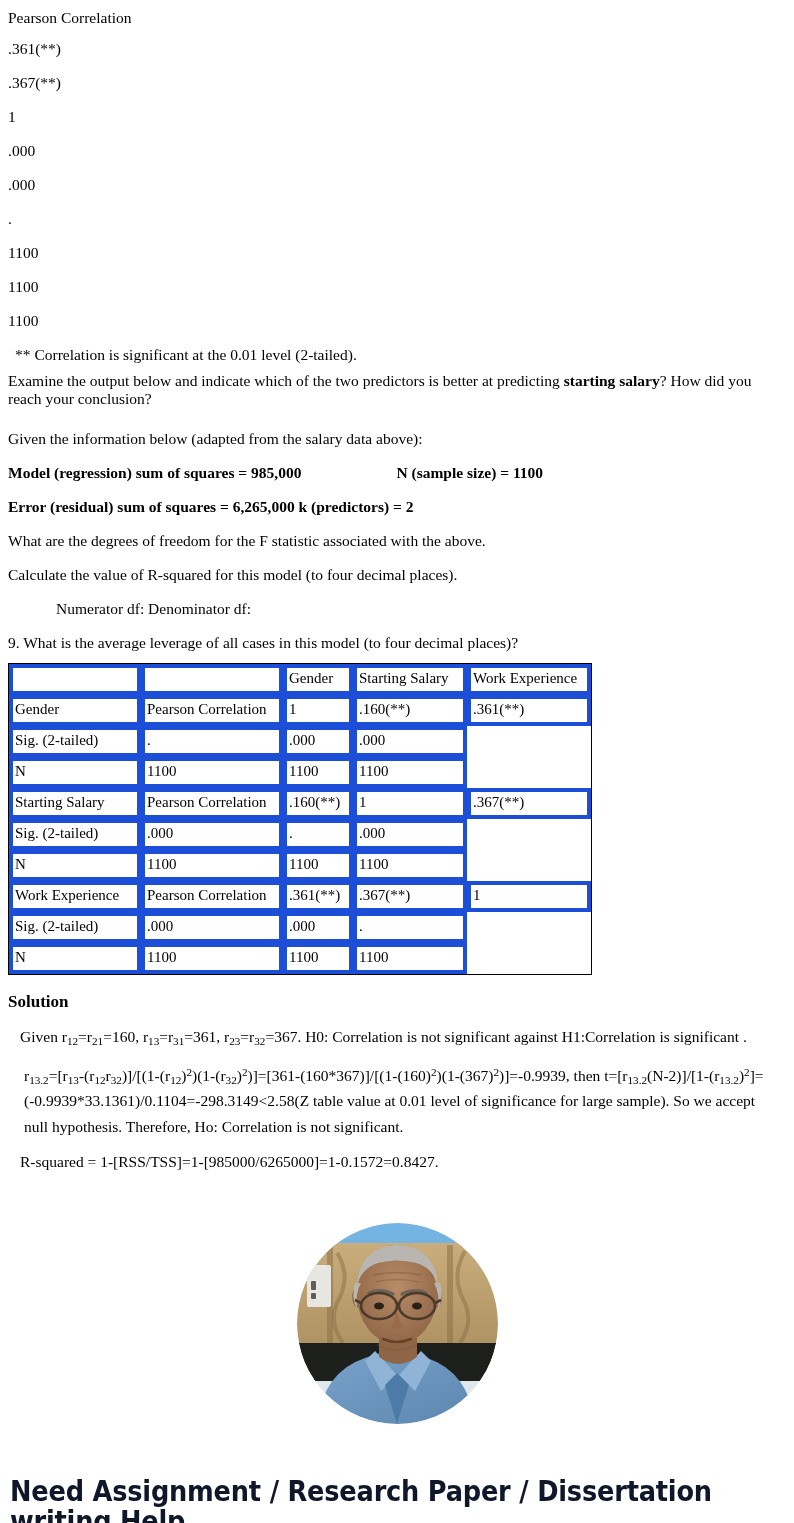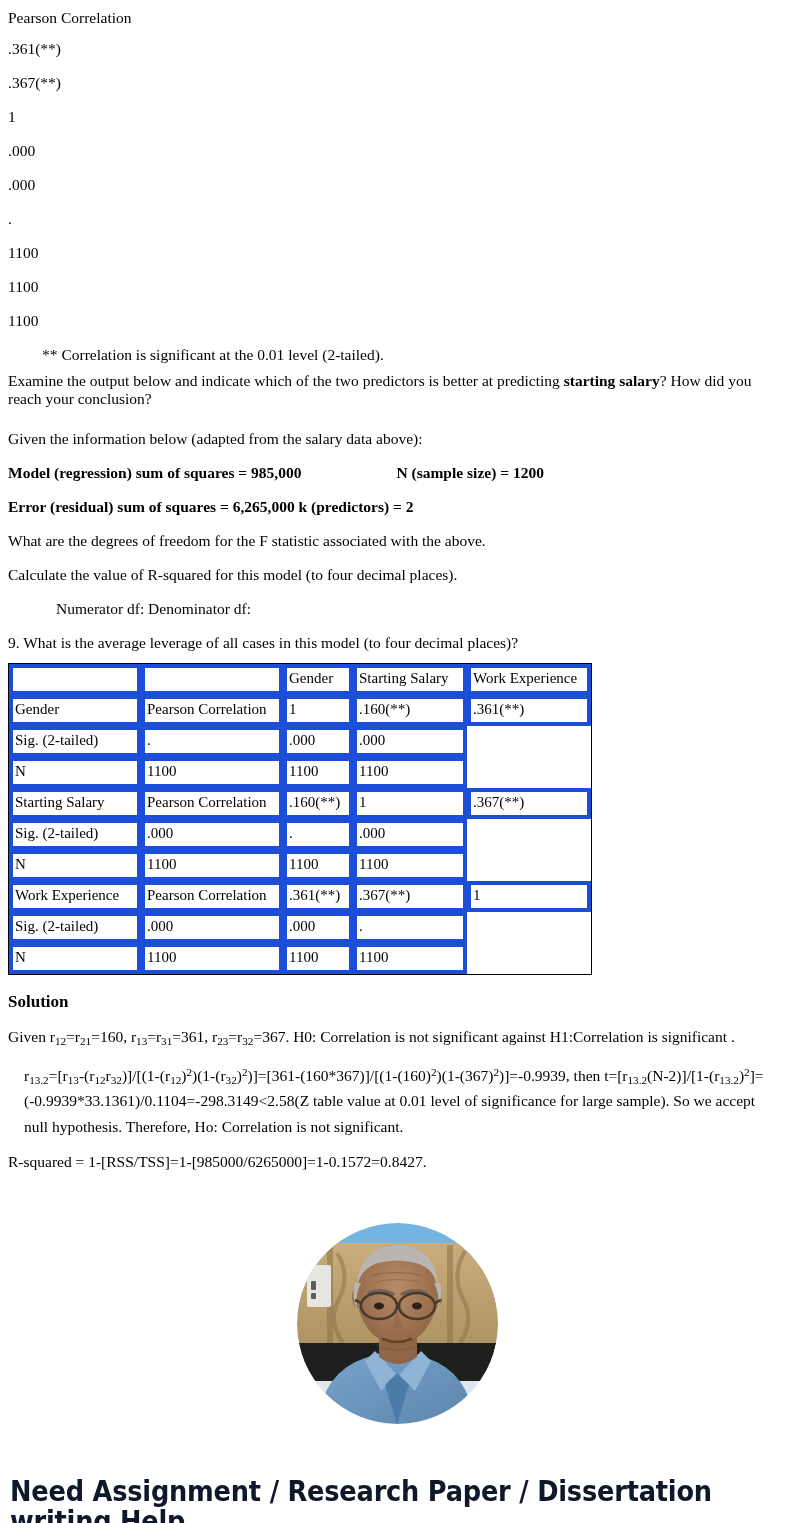"** Correlation is significant at" .note { margin-left: 18px -> none; padding: 0 24px -> 0 15px }
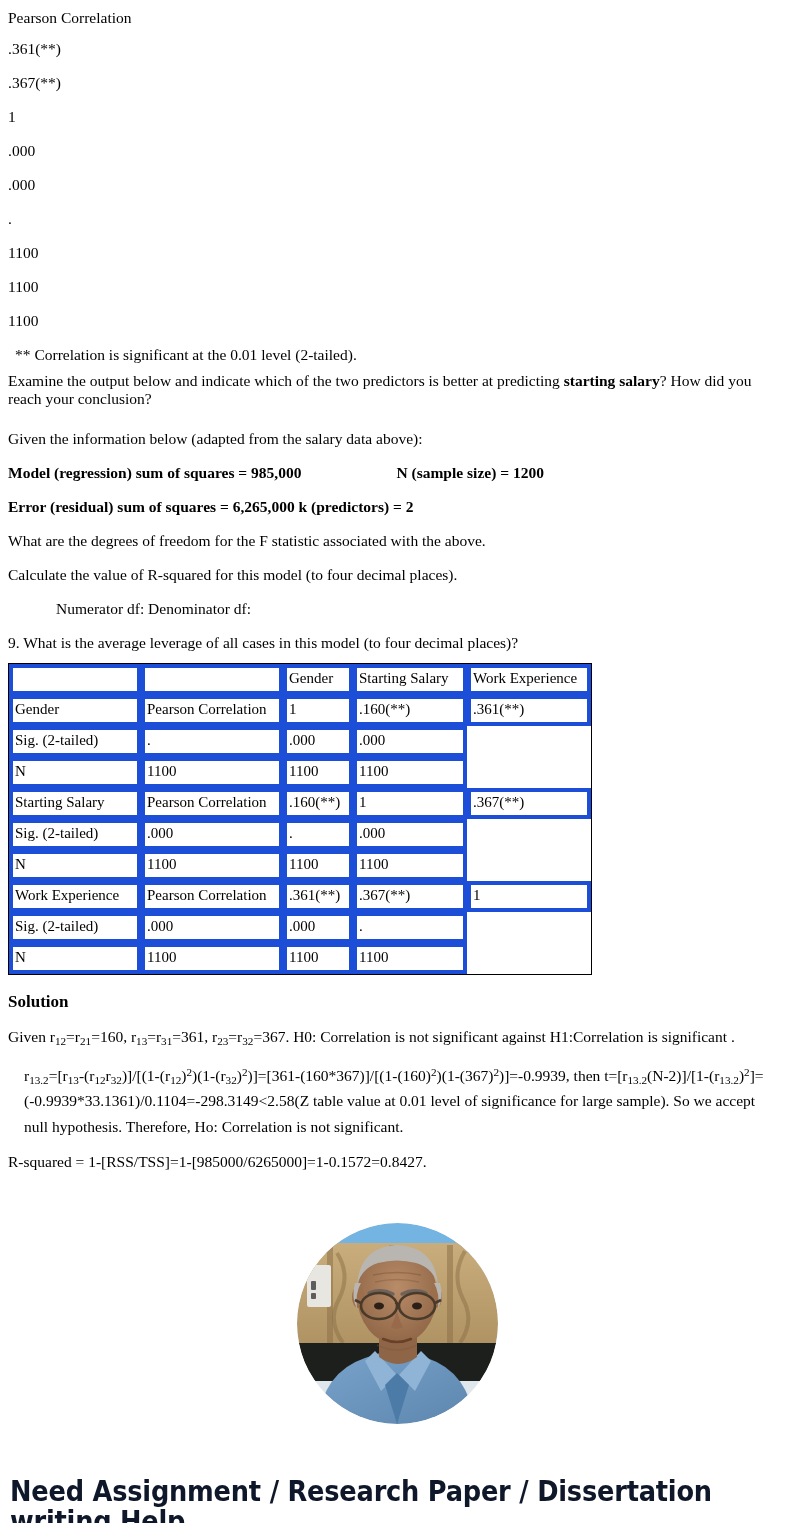"N (sample size) = 1200" span { text: 1200 -> 1100 }
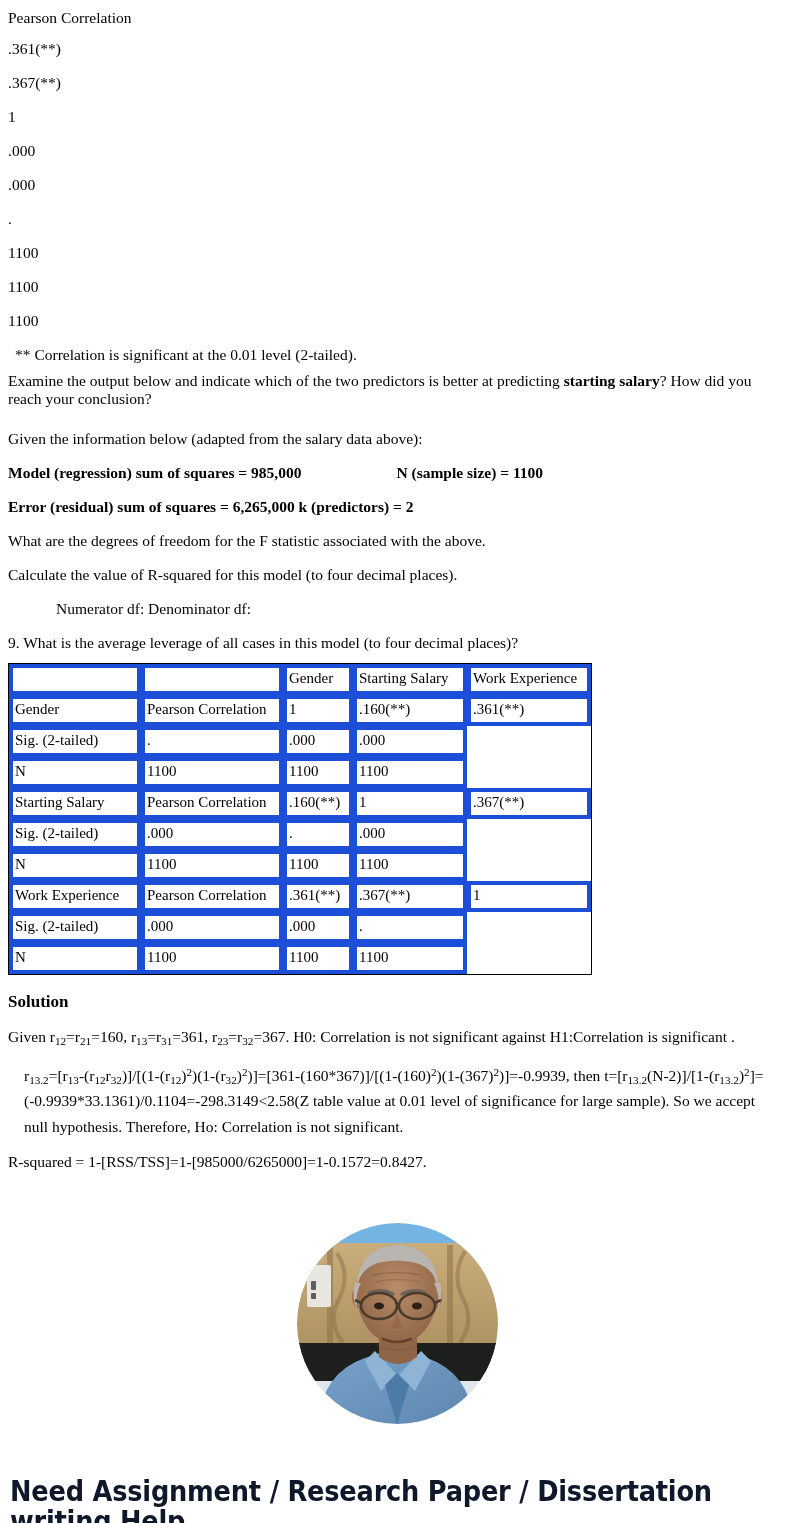"Given r12=r21=160, r13=r31=361," .sol-para { padding: 0 8px -> 0 20px }
